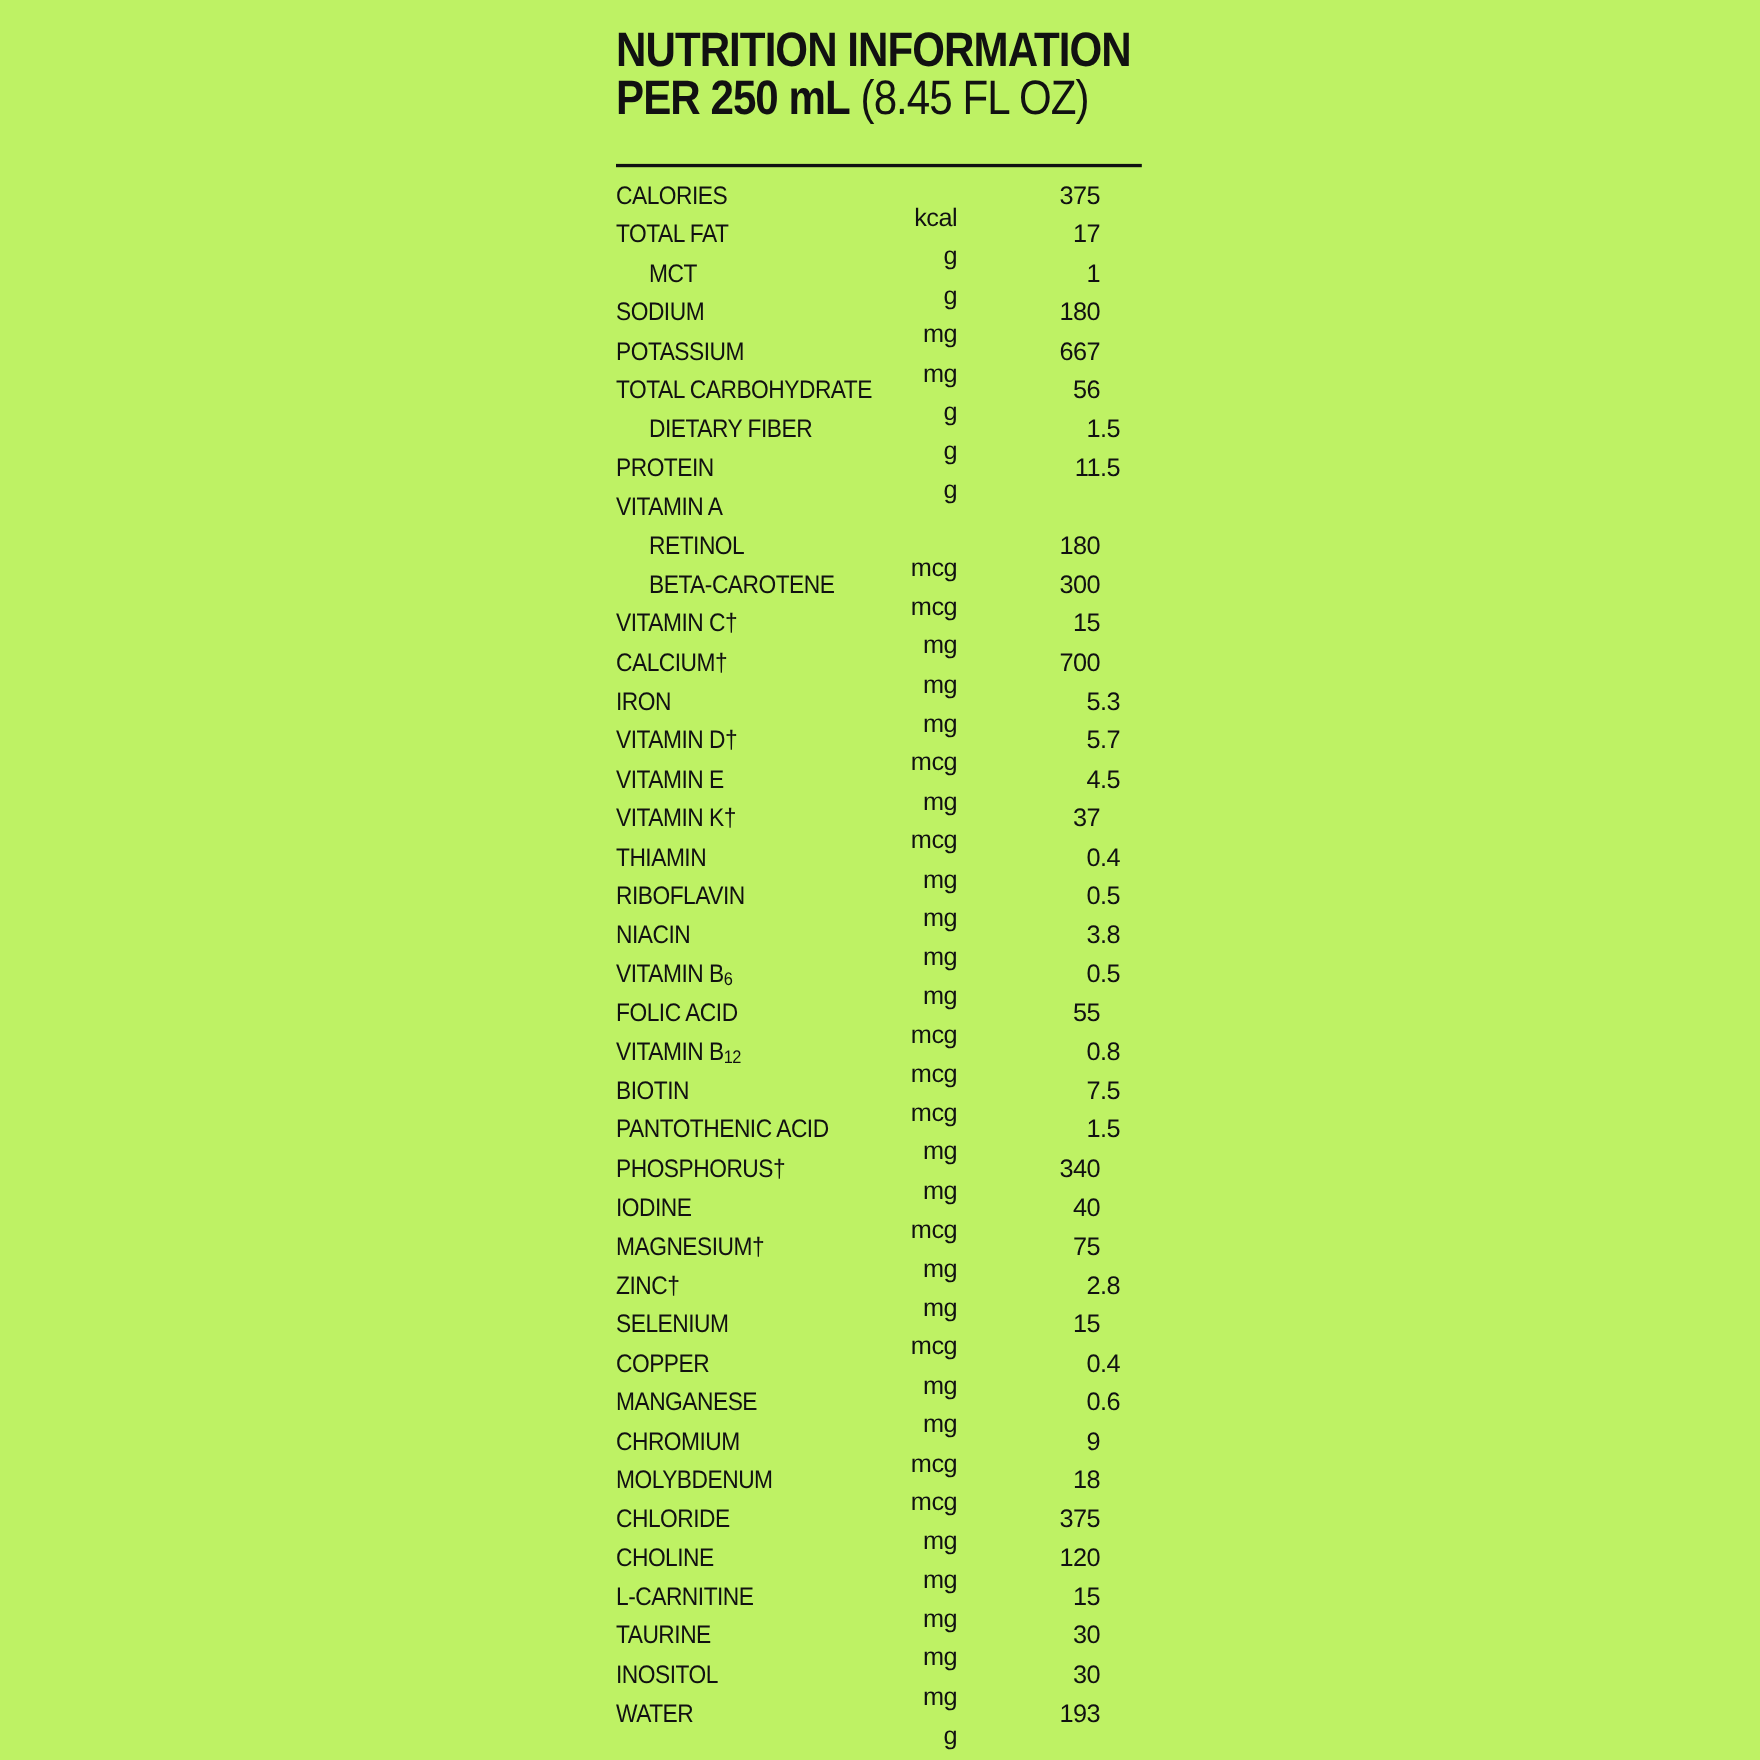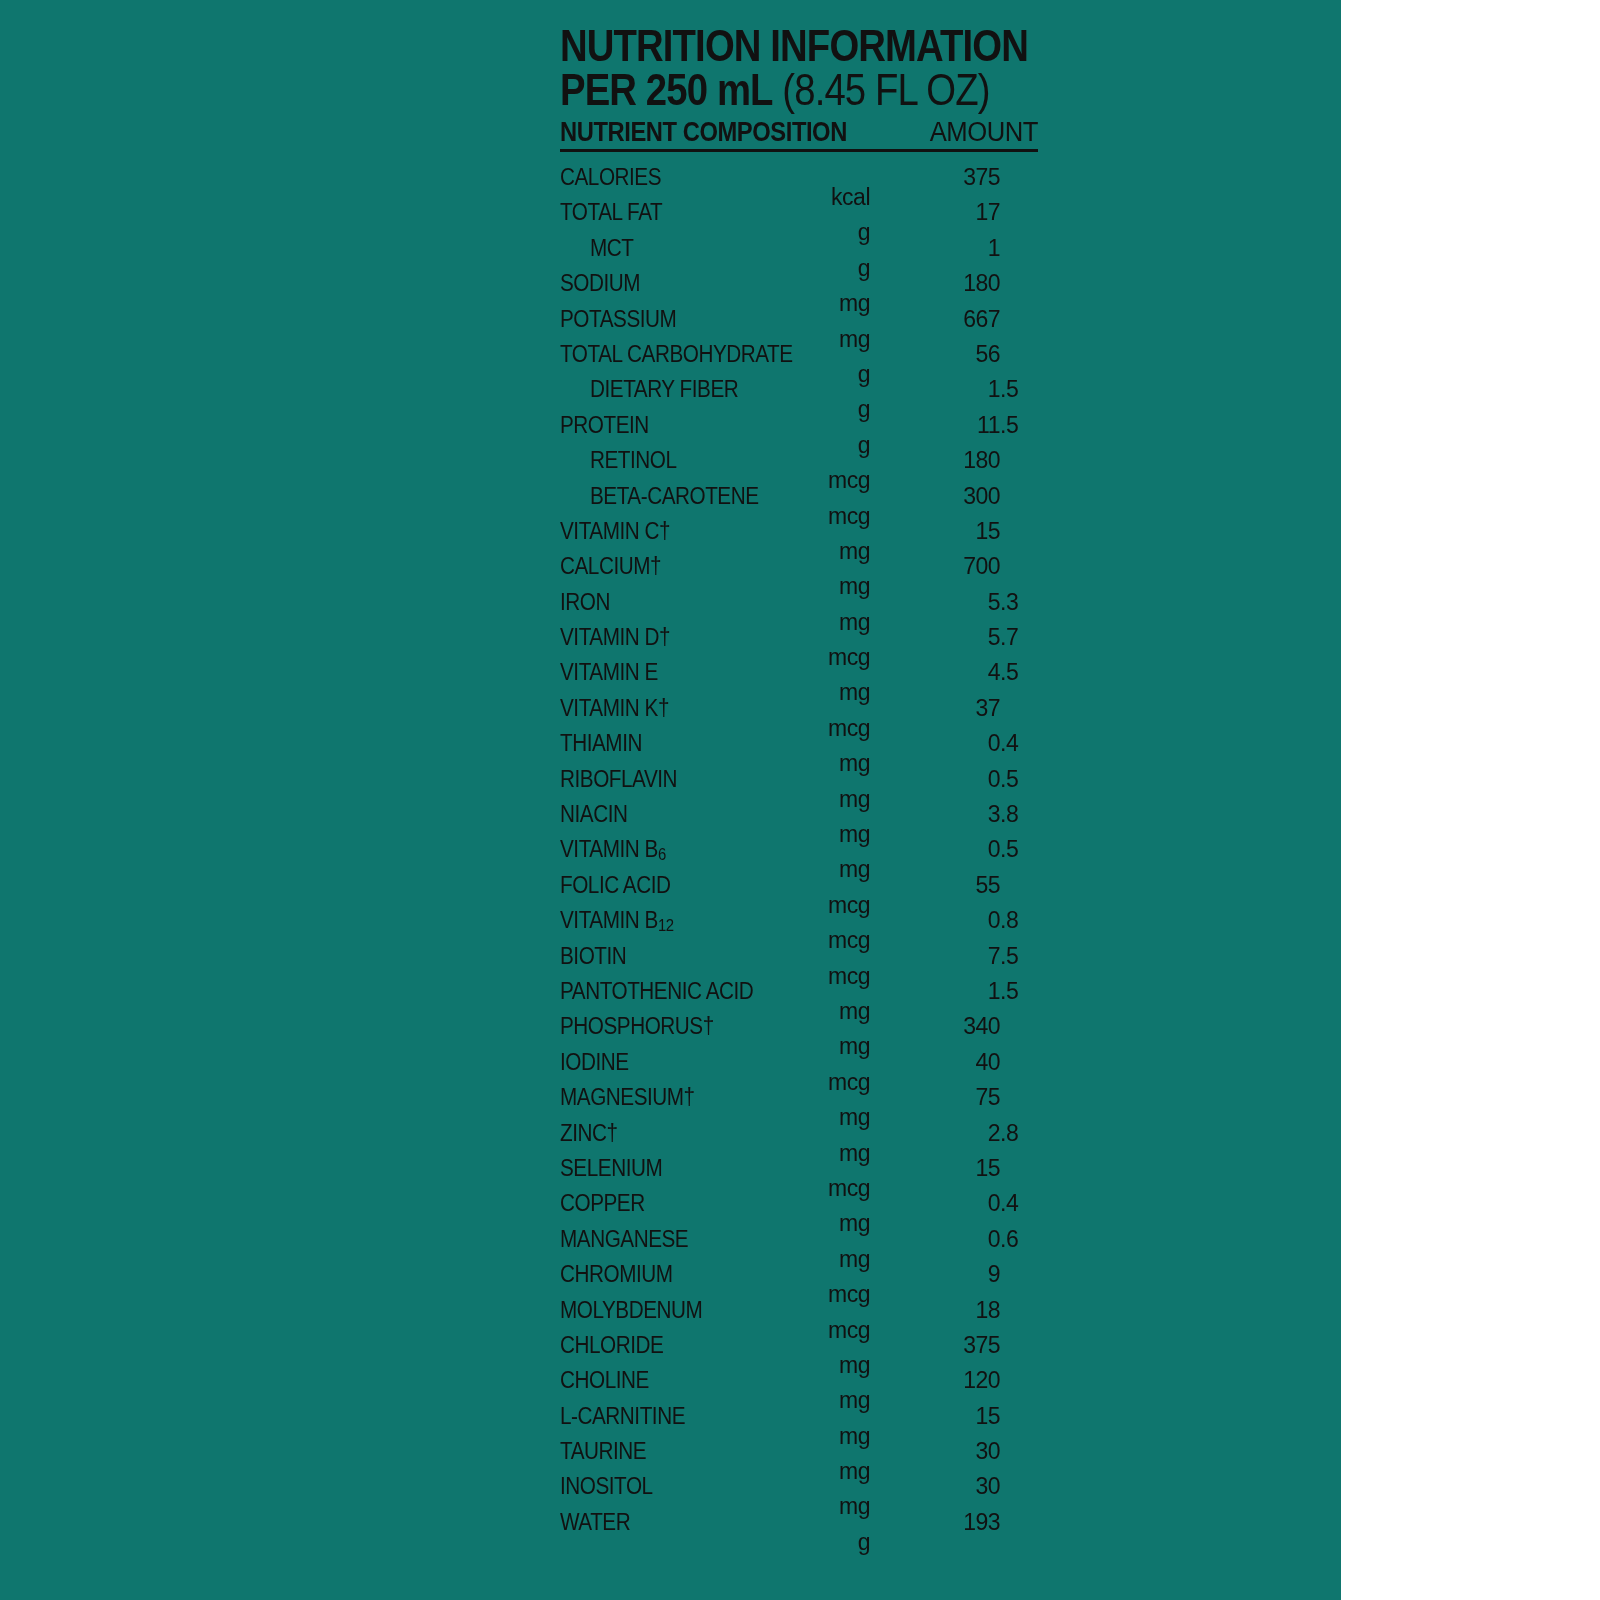"NUTRITION INFORMATION" .page { background: #0f766e -> #bef264; width: 1341px -> 1600px }
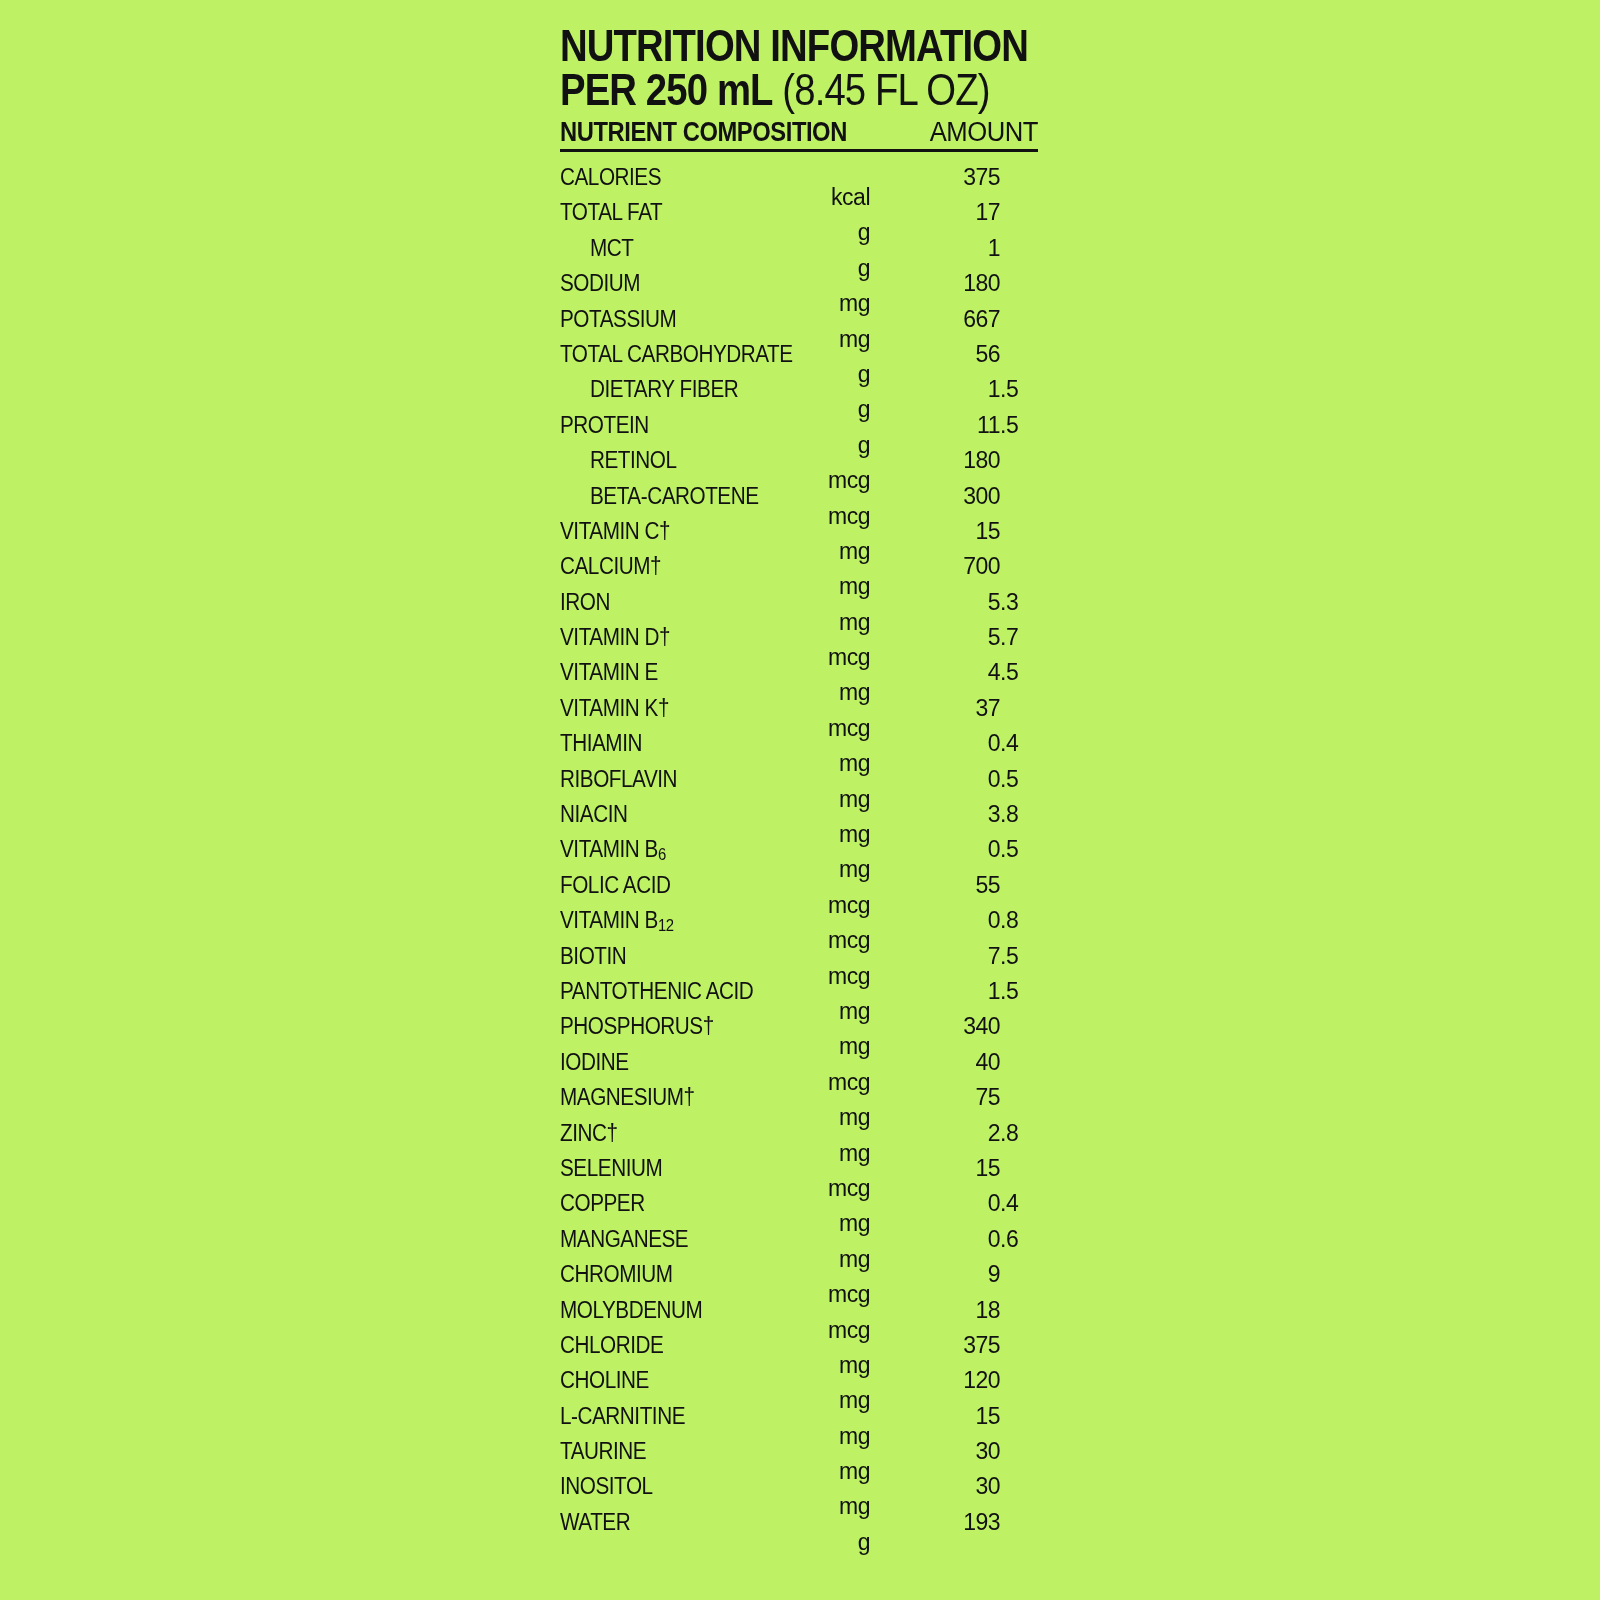"NUTRIENT COMPOSITION" div.colhead-row { html: <div> <span>NUTRIENT COMPOSITION</span> <span>AMOUNT</span> </div> -> none }
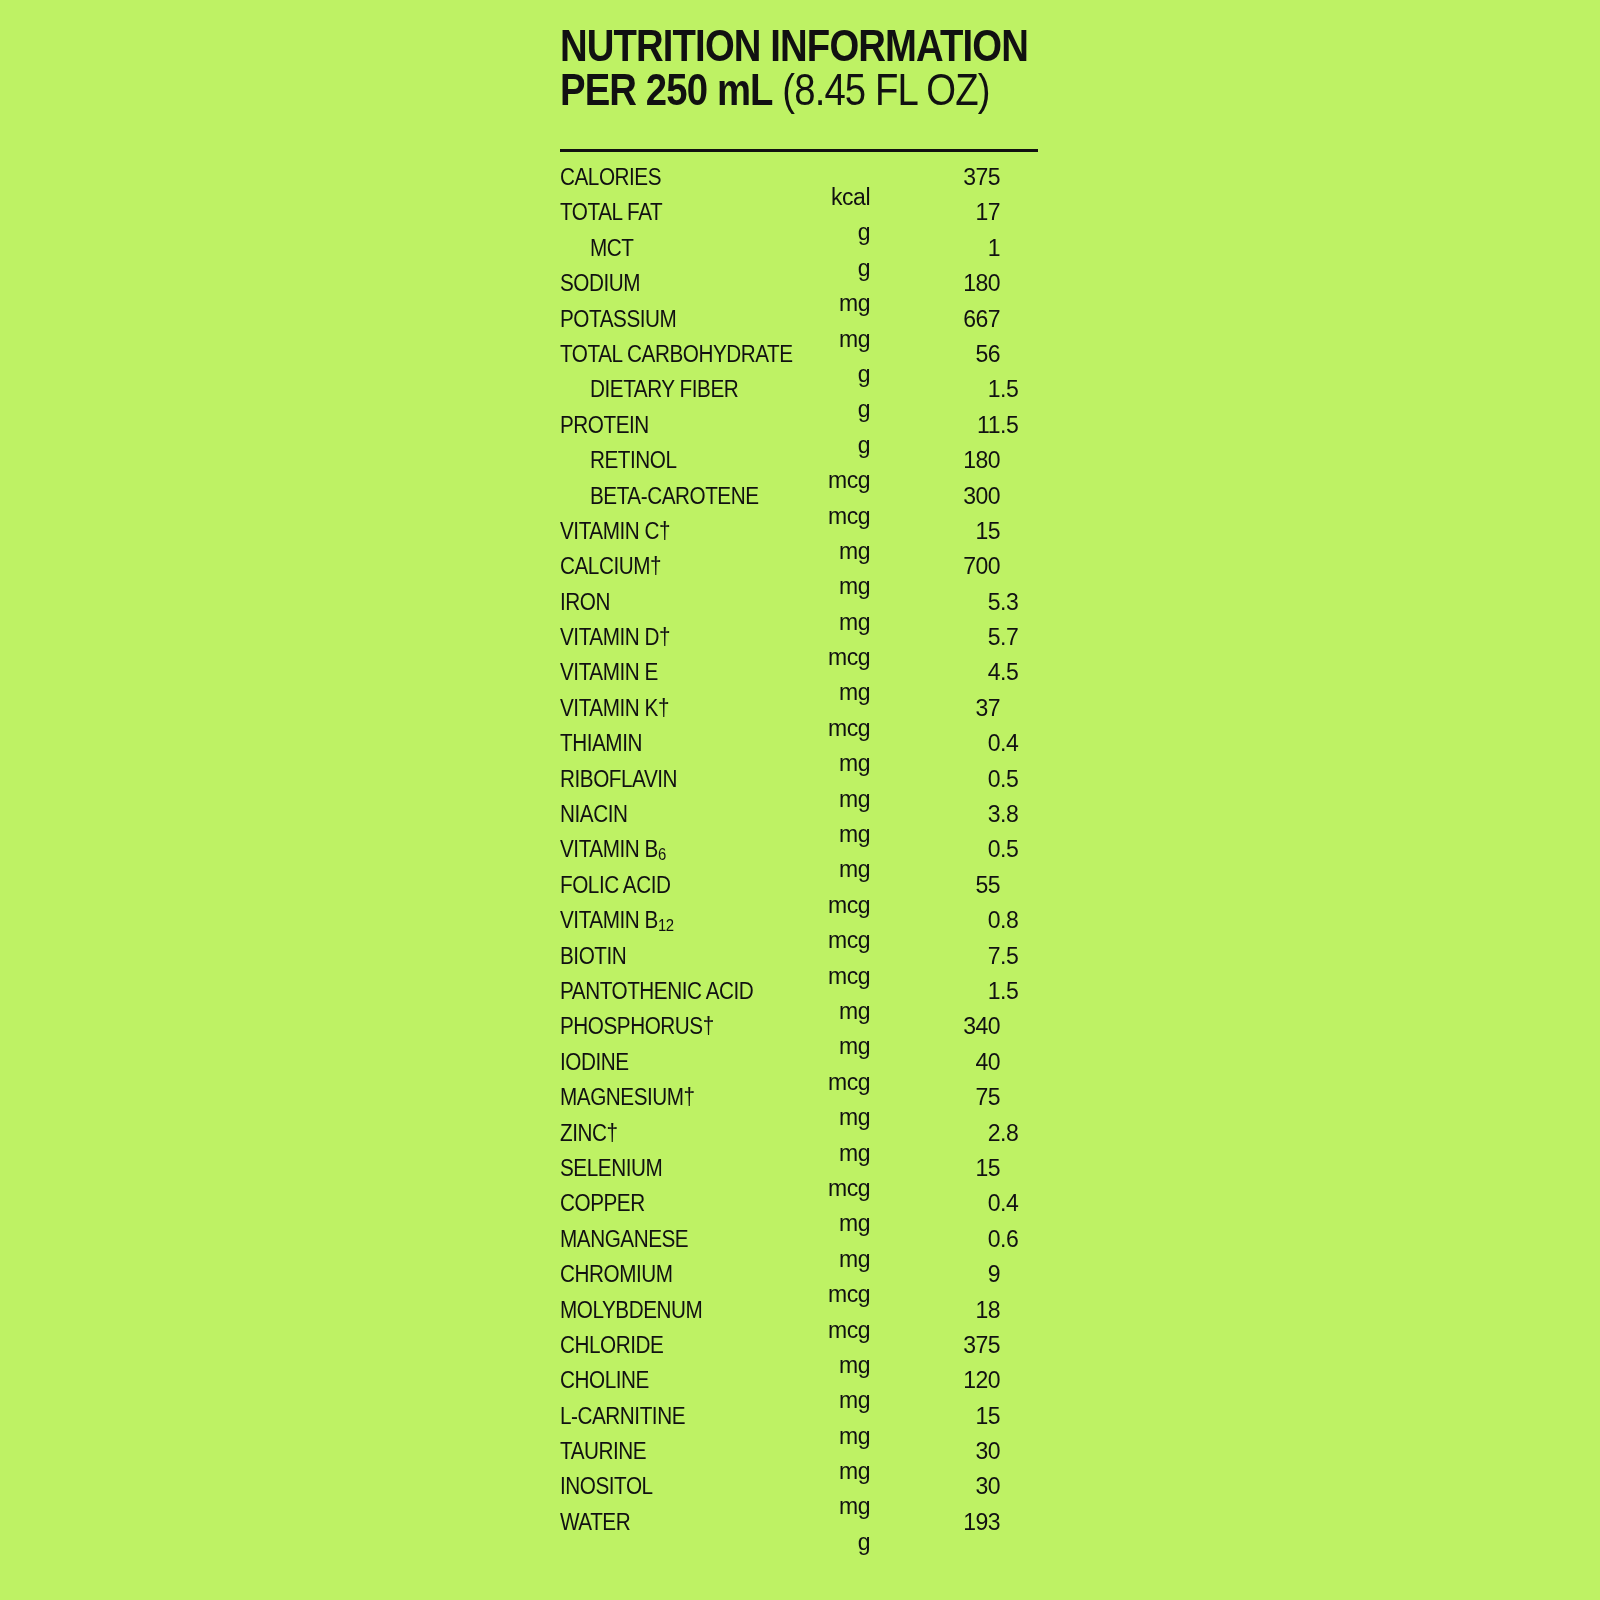"VITAMIN A" div.row { html: none -> <div> <span>VITAMIN A</span> </div> }
